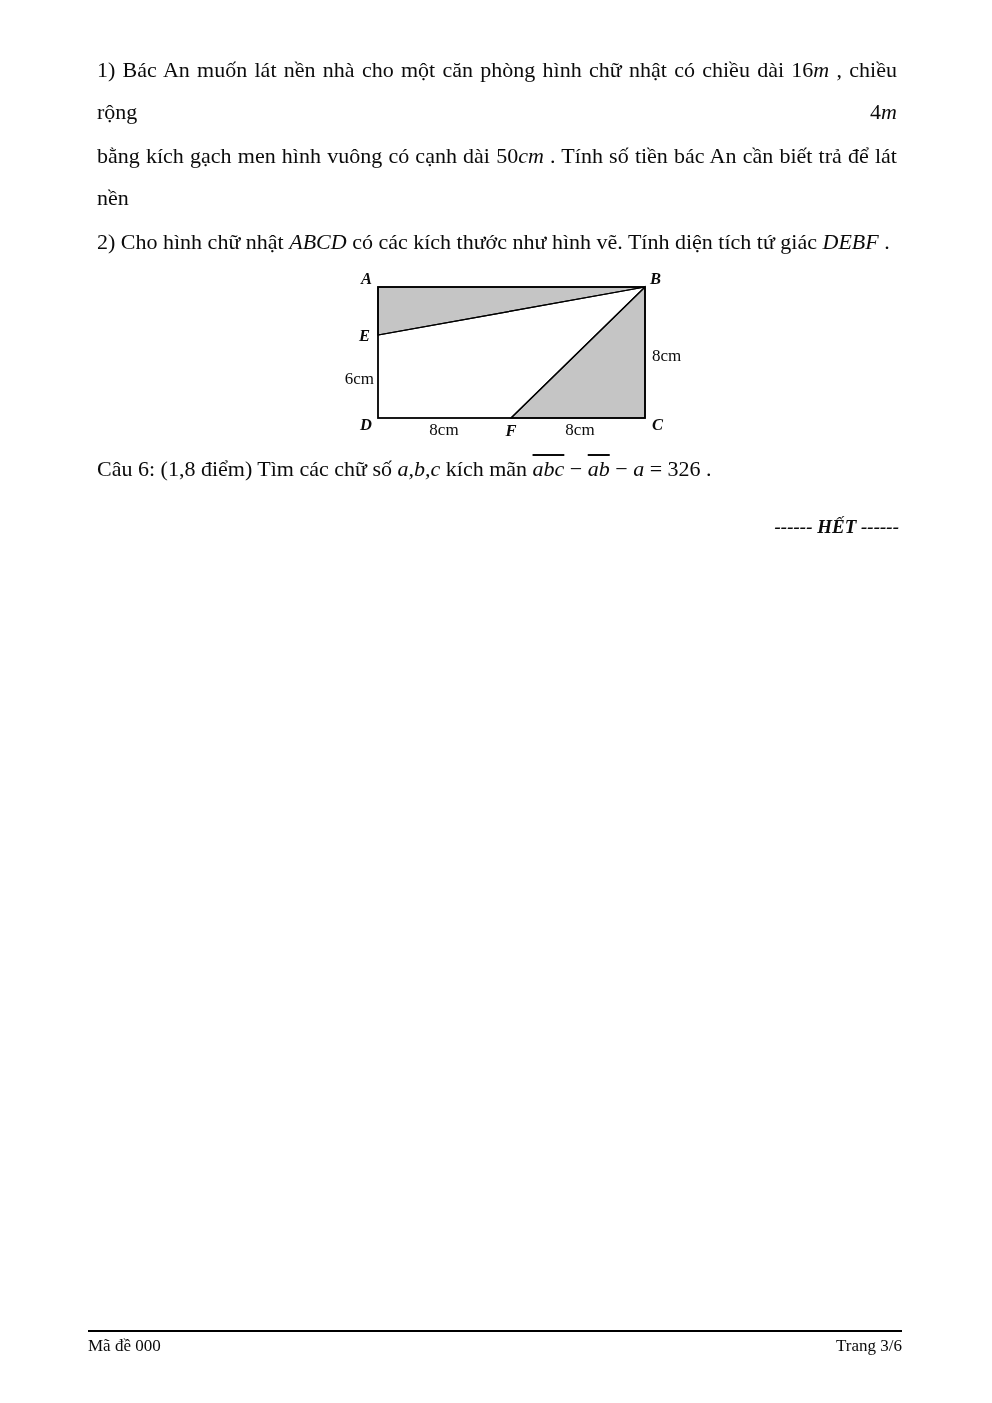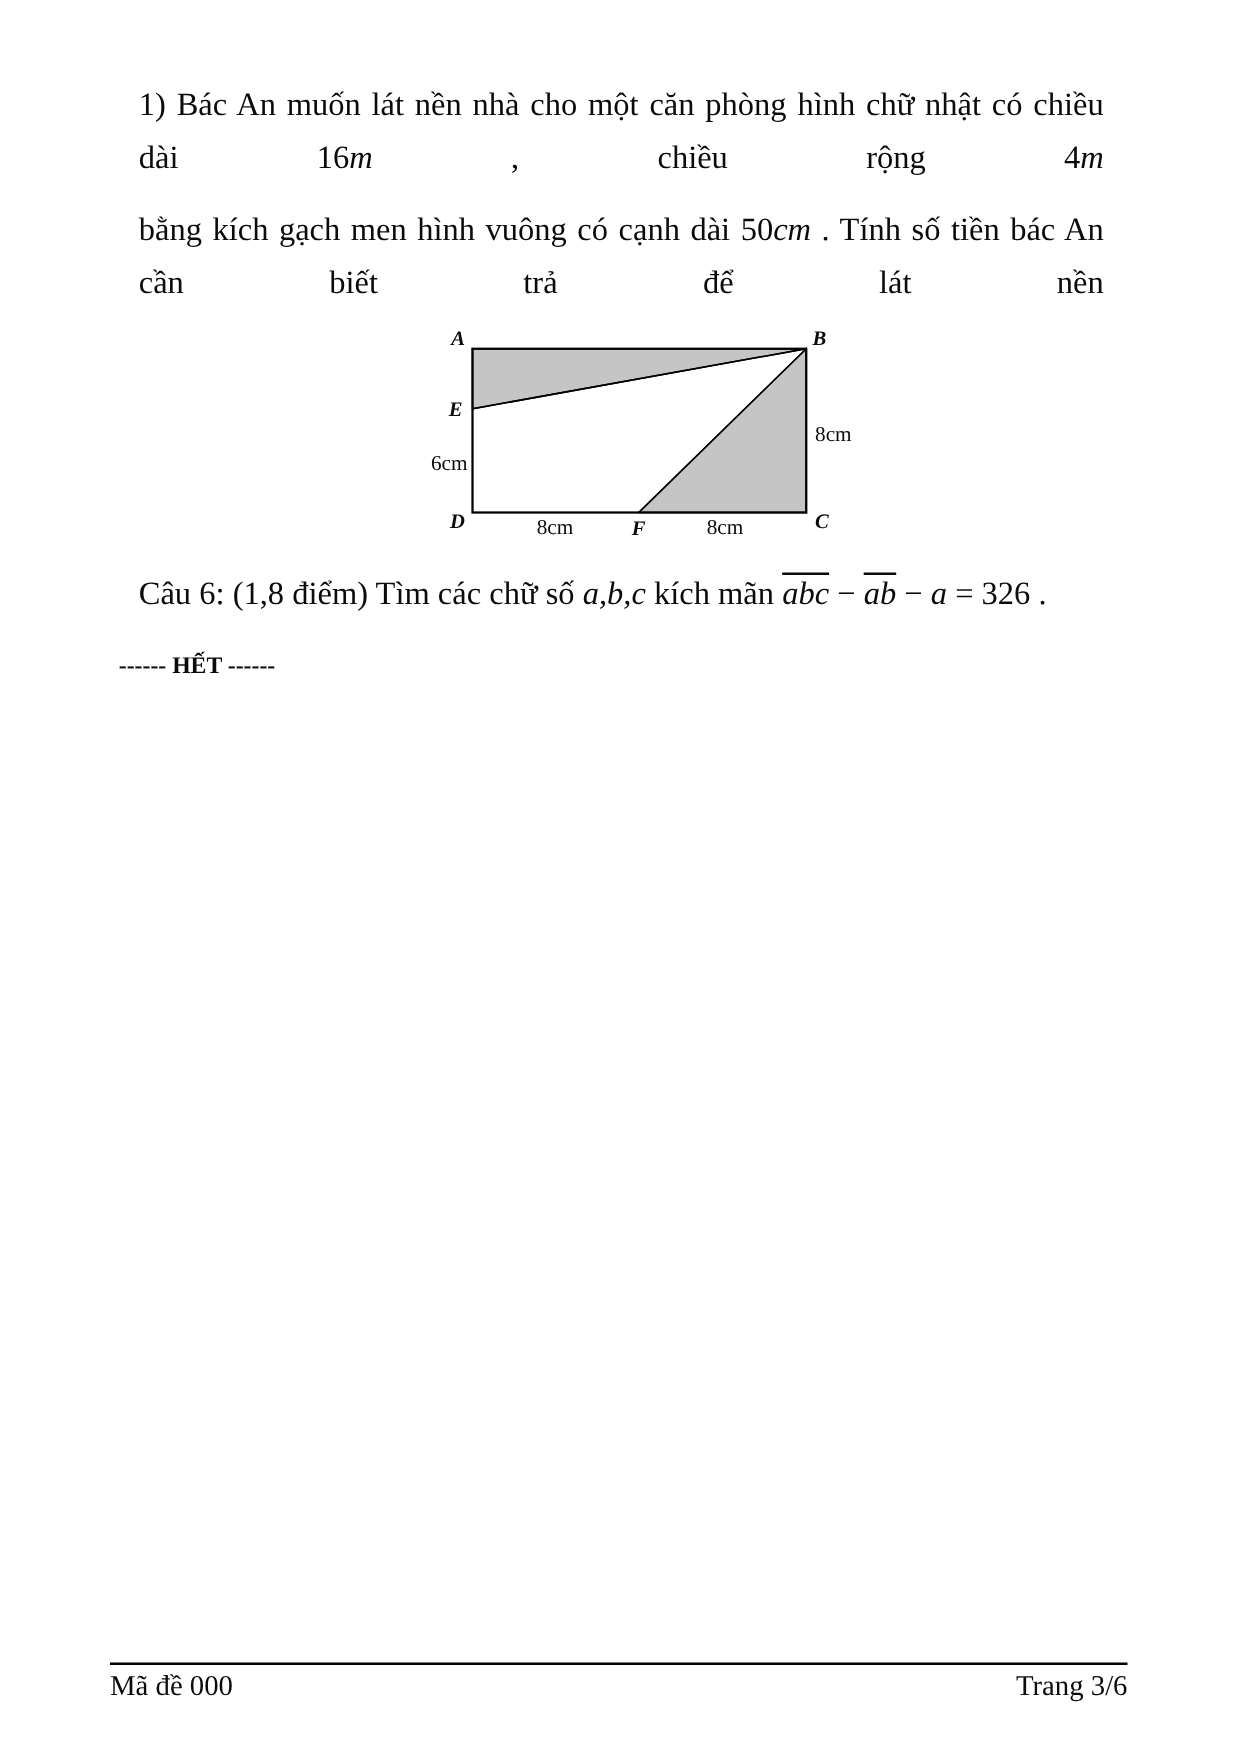"1) Bác An muốn lát" p.line { font-size: 26px -> 22px; margin: 16px -> 2px }
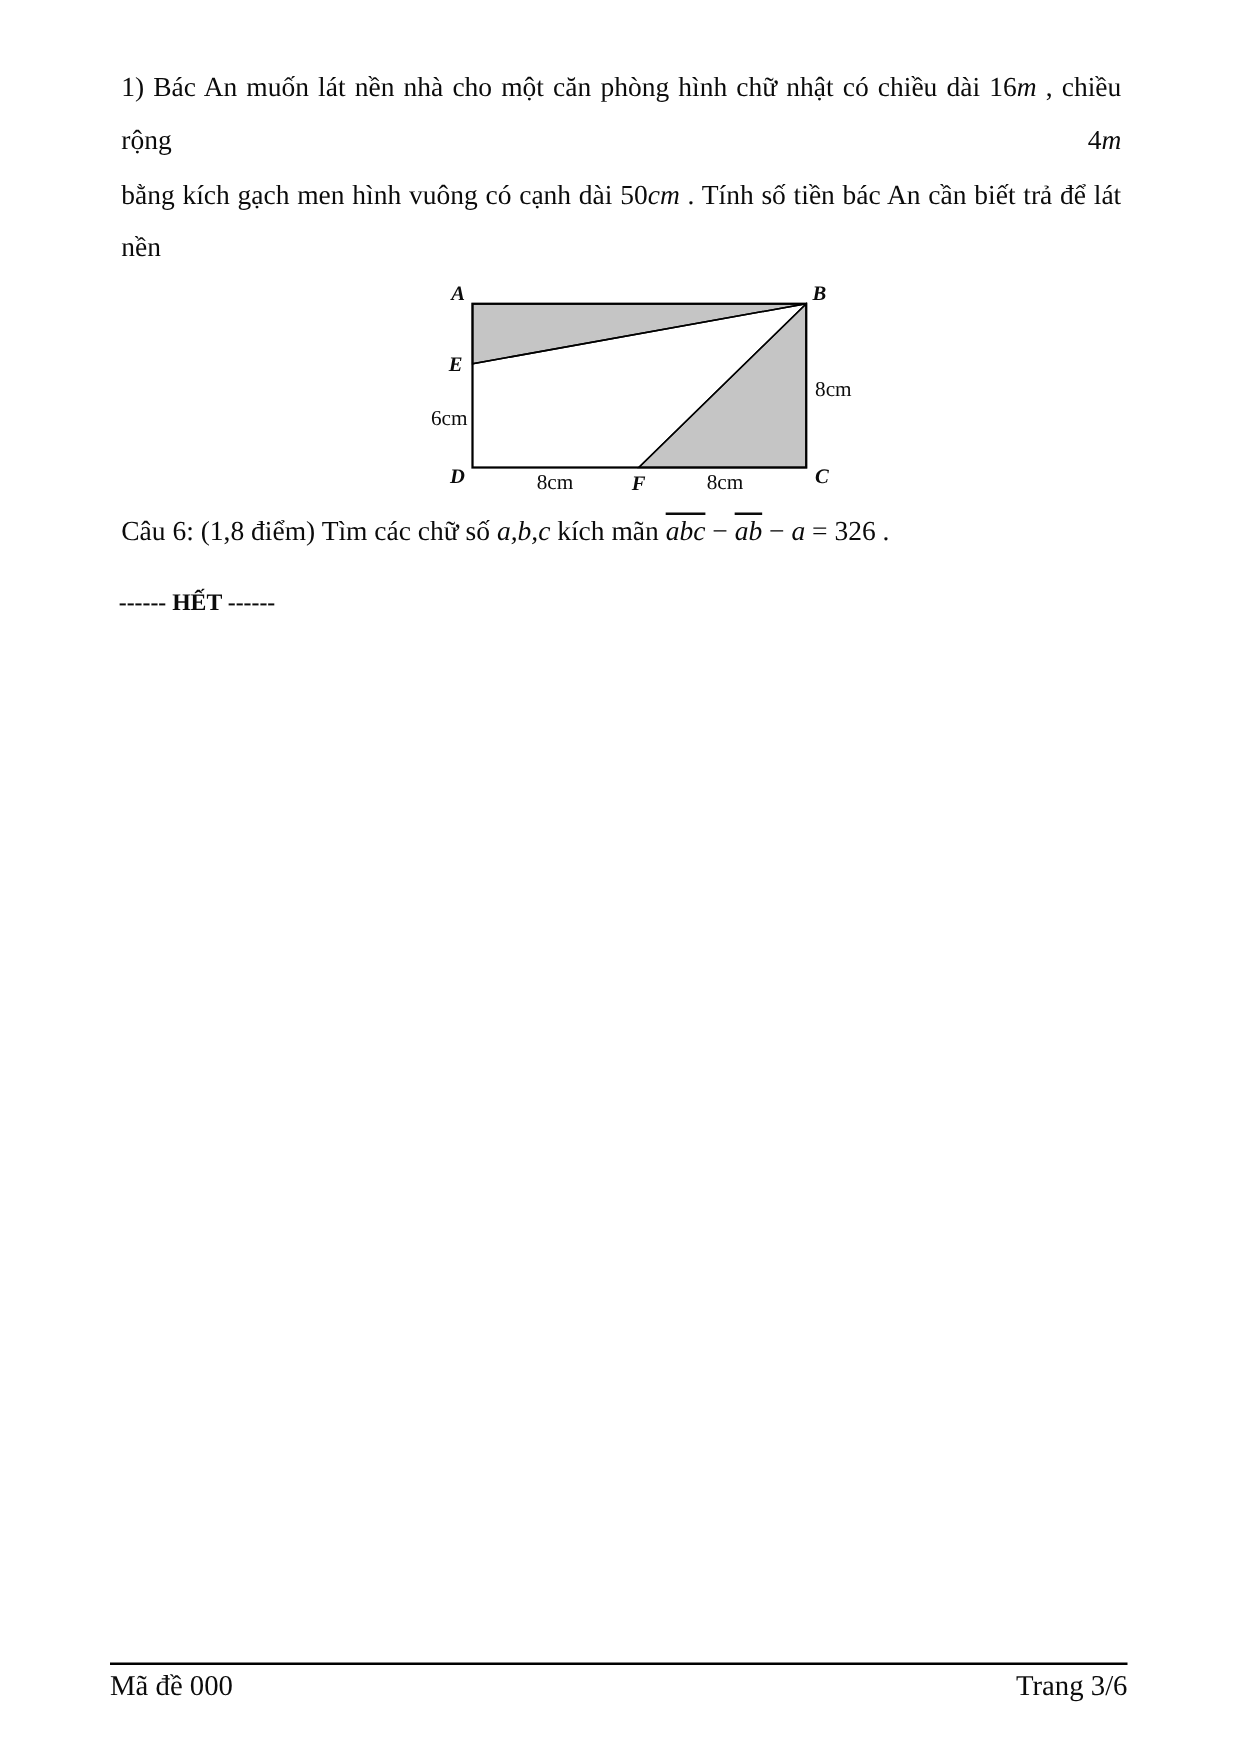"2) Cho hình chữ nhật" p.line { html: none -> <p><span>2) Cho hình chữ nhật </span><span>ABCD</span><span> có các kích thước như hình vẽ. Tính diện tích tứ giác </span><span>DEBF</span><span> .</span></p> }
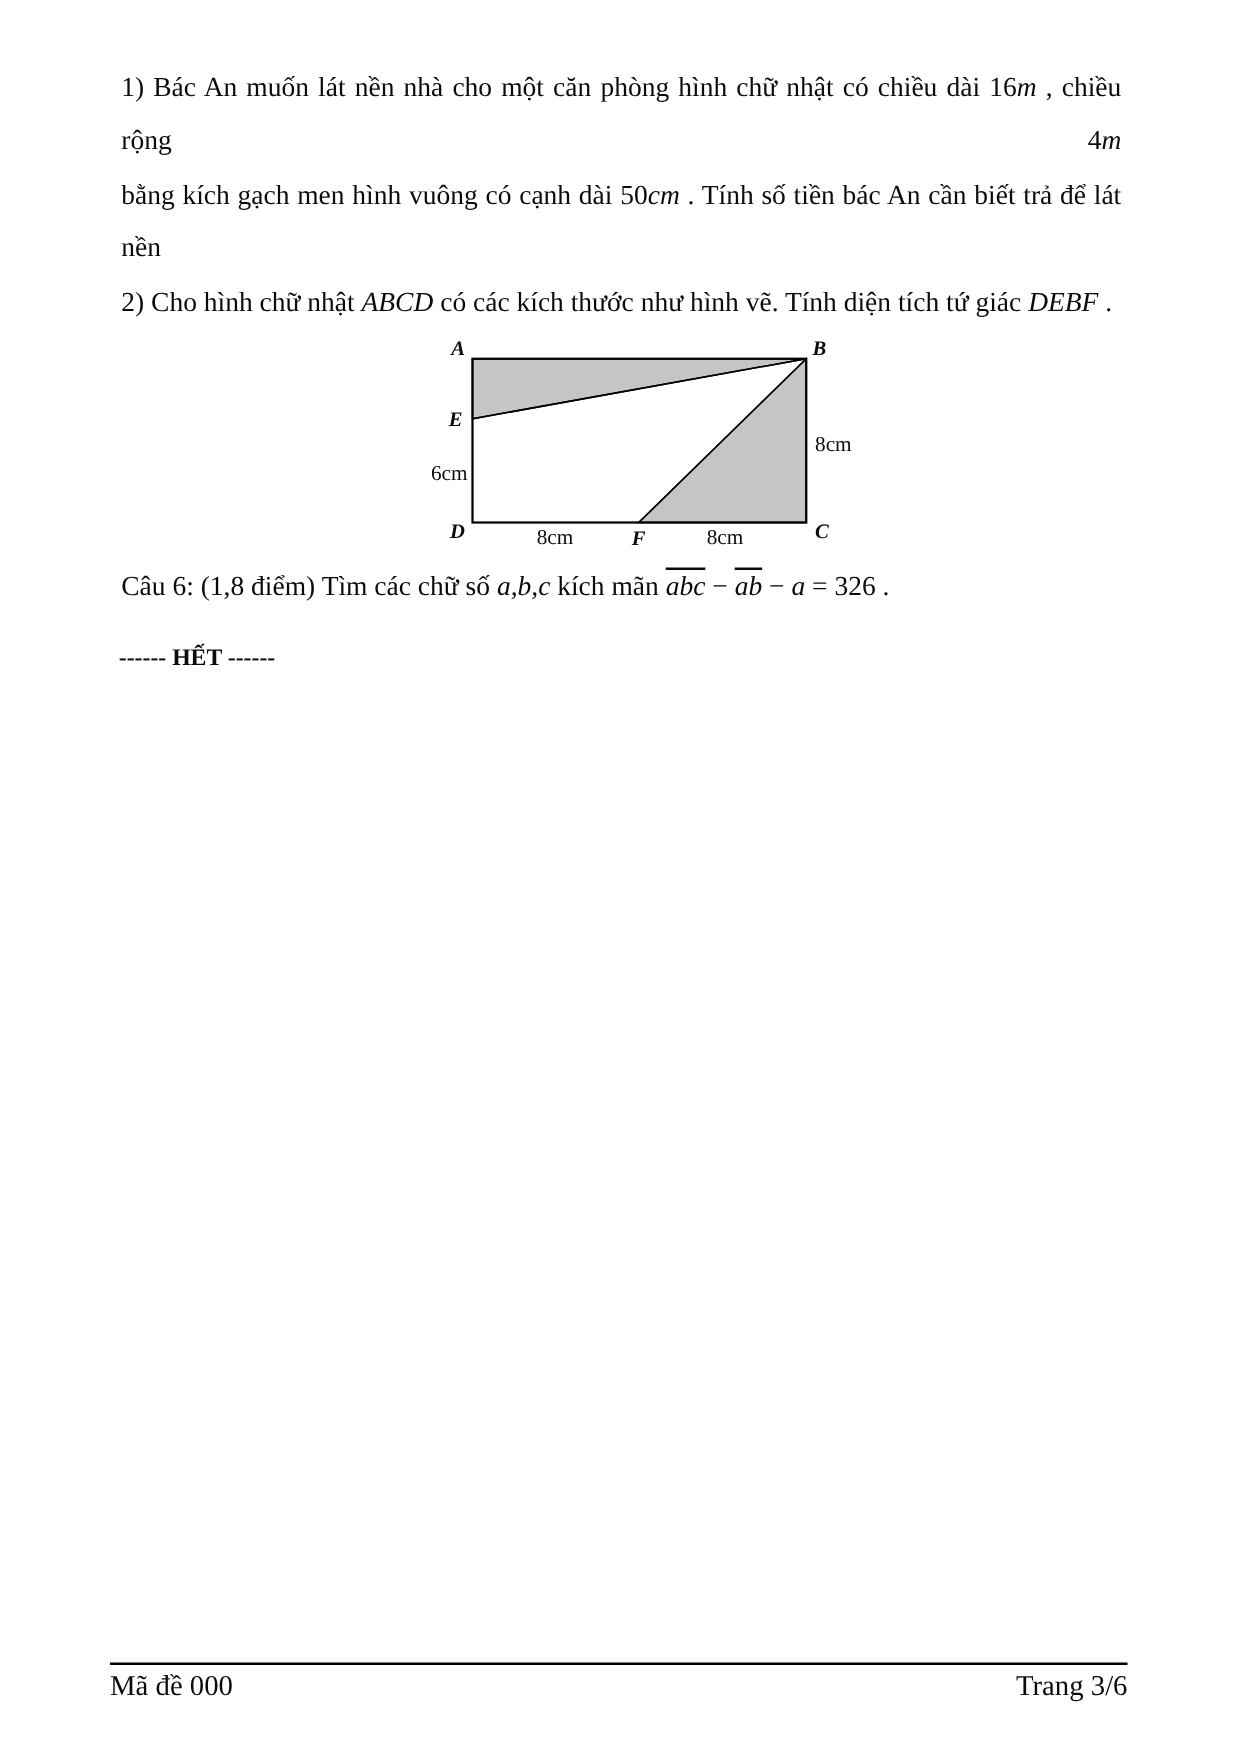"------ HẾT ------" .end-marker { font-style: none -> italic; text-align: left -> right }
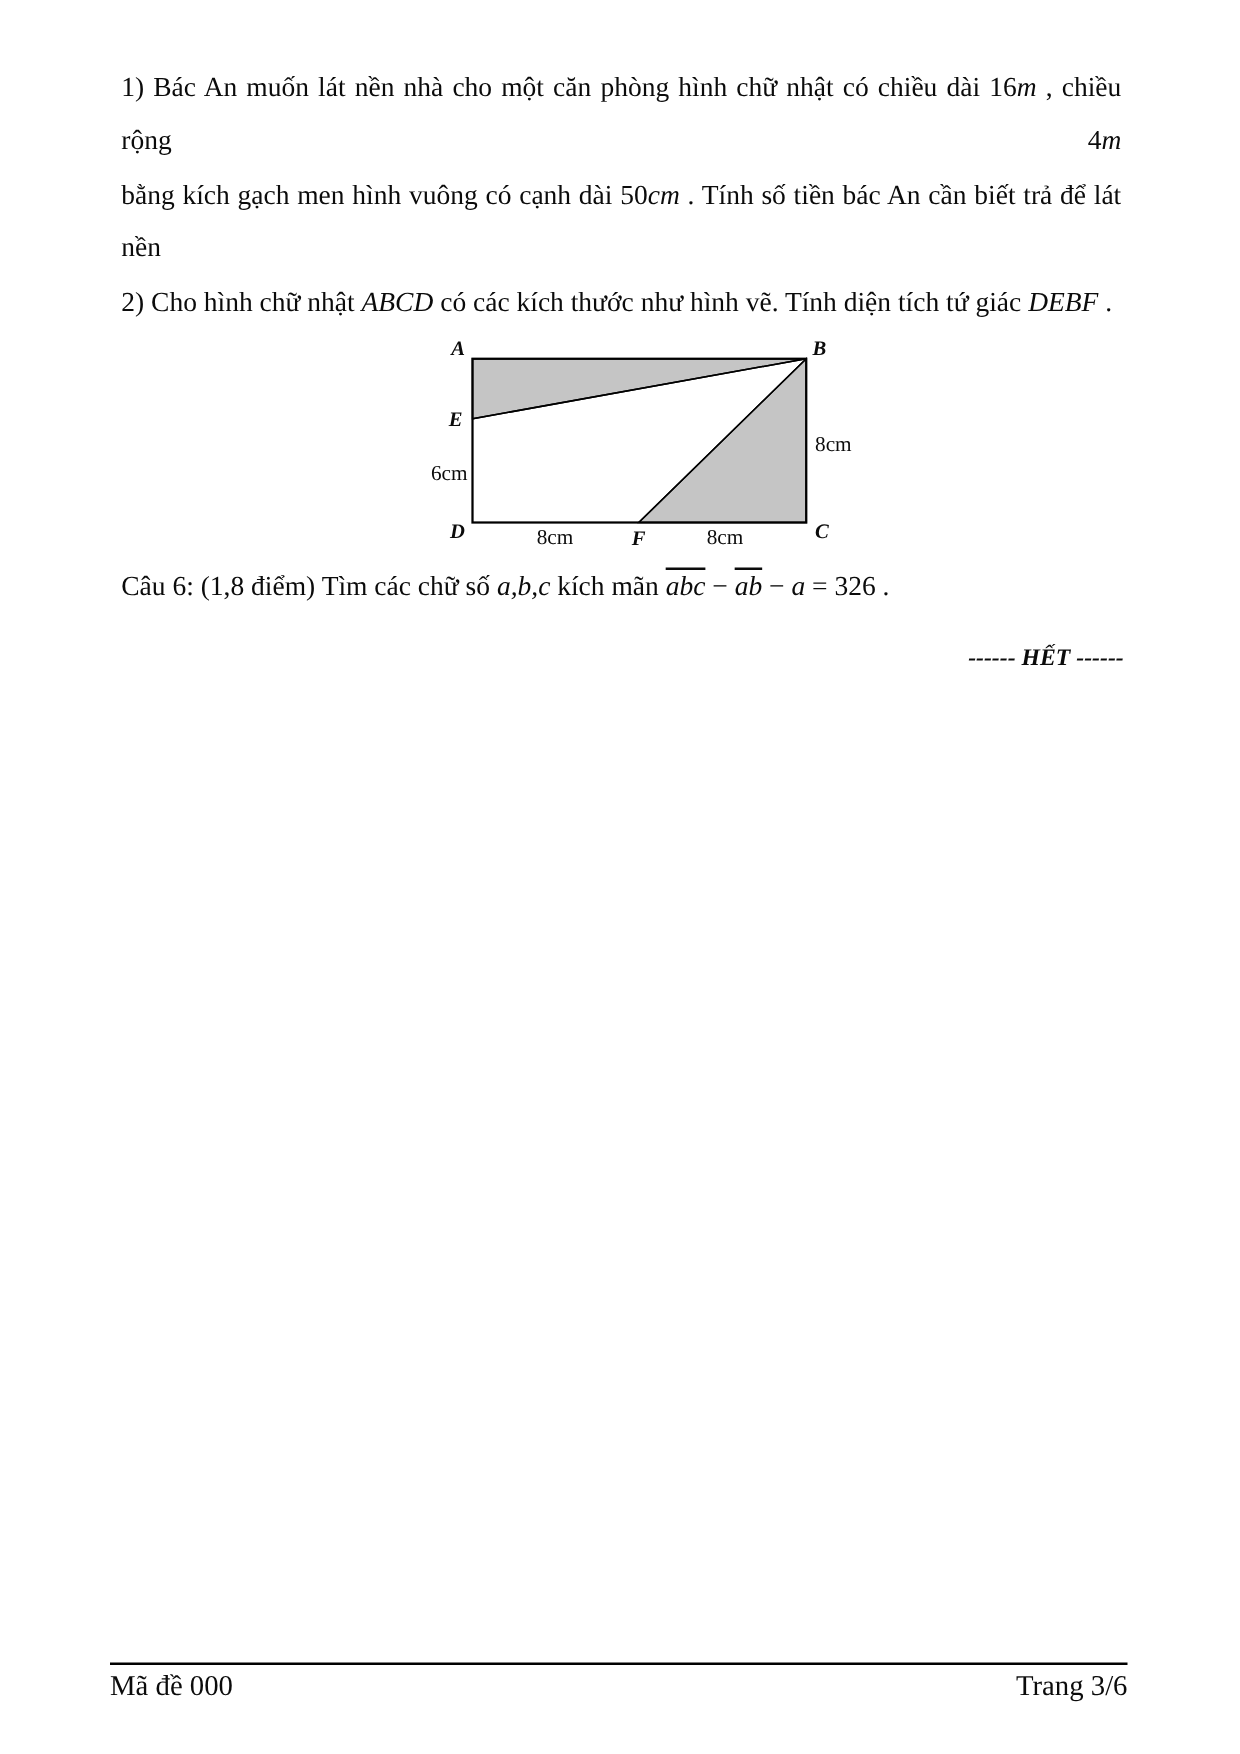"Mã đề 000" .footer-row { font-size: 23px -> 17px }
